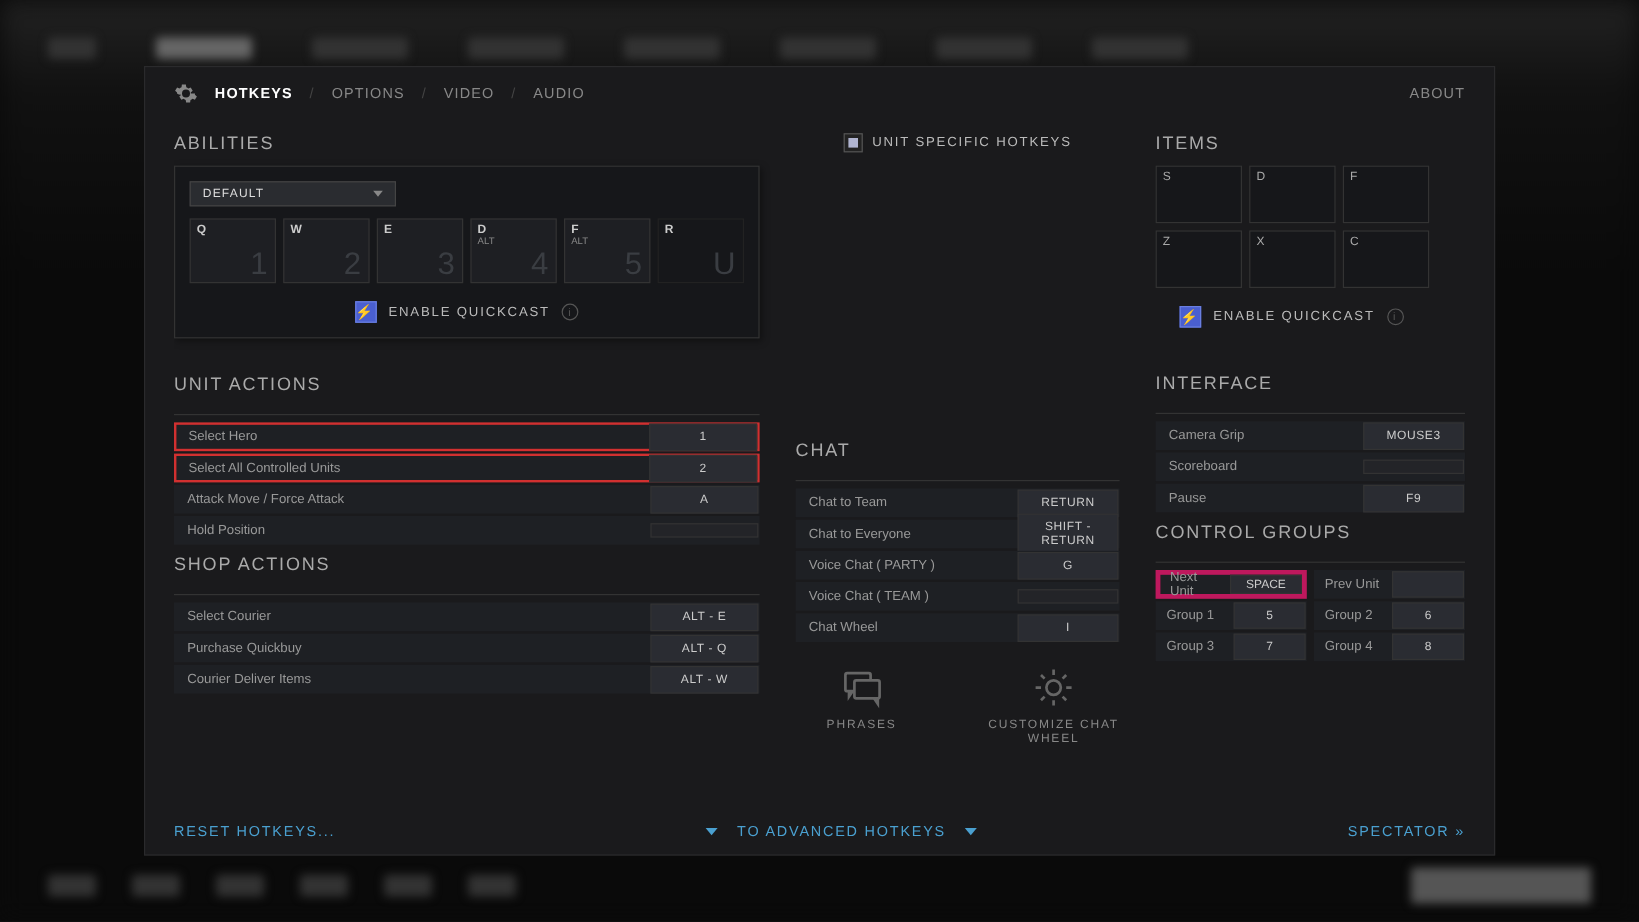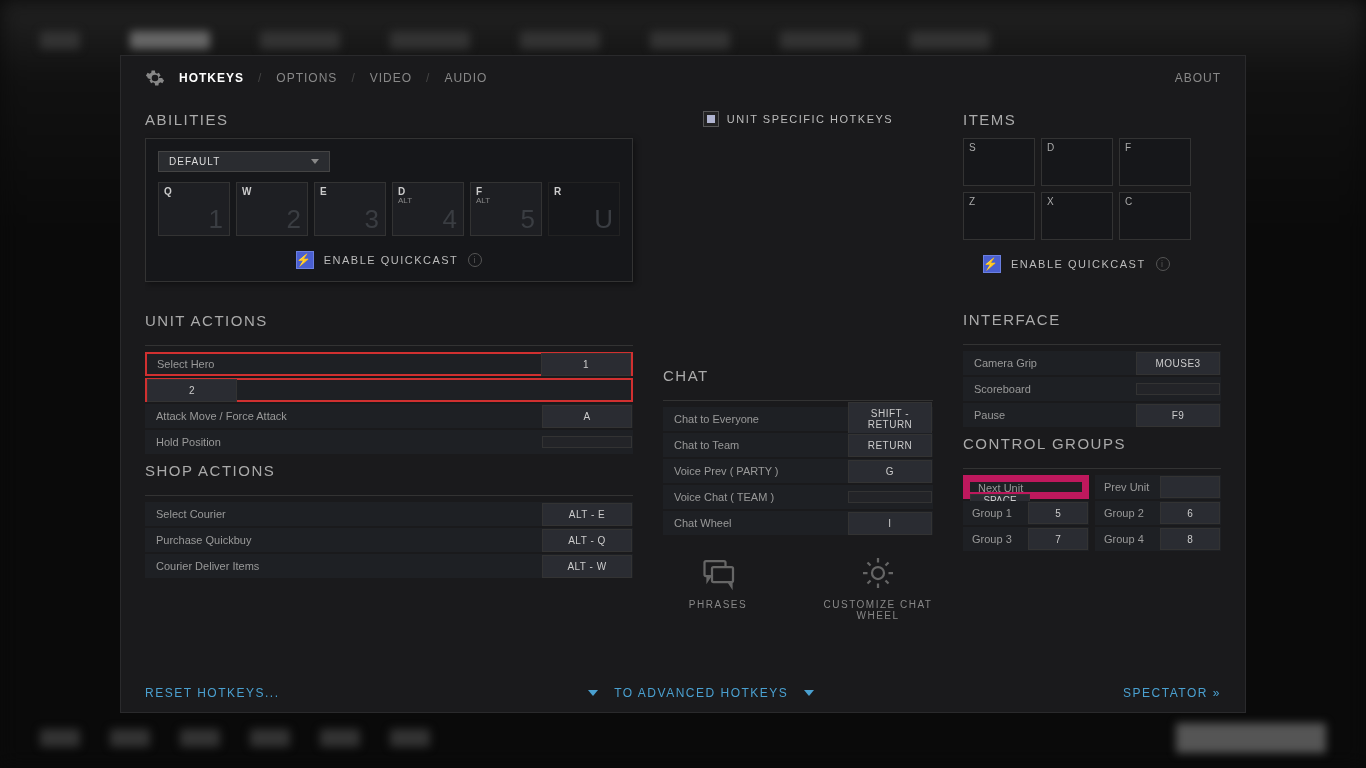"Select All Controlled Units" span.bind-label { html: none -> <span>Select All Controlled Units</span> }
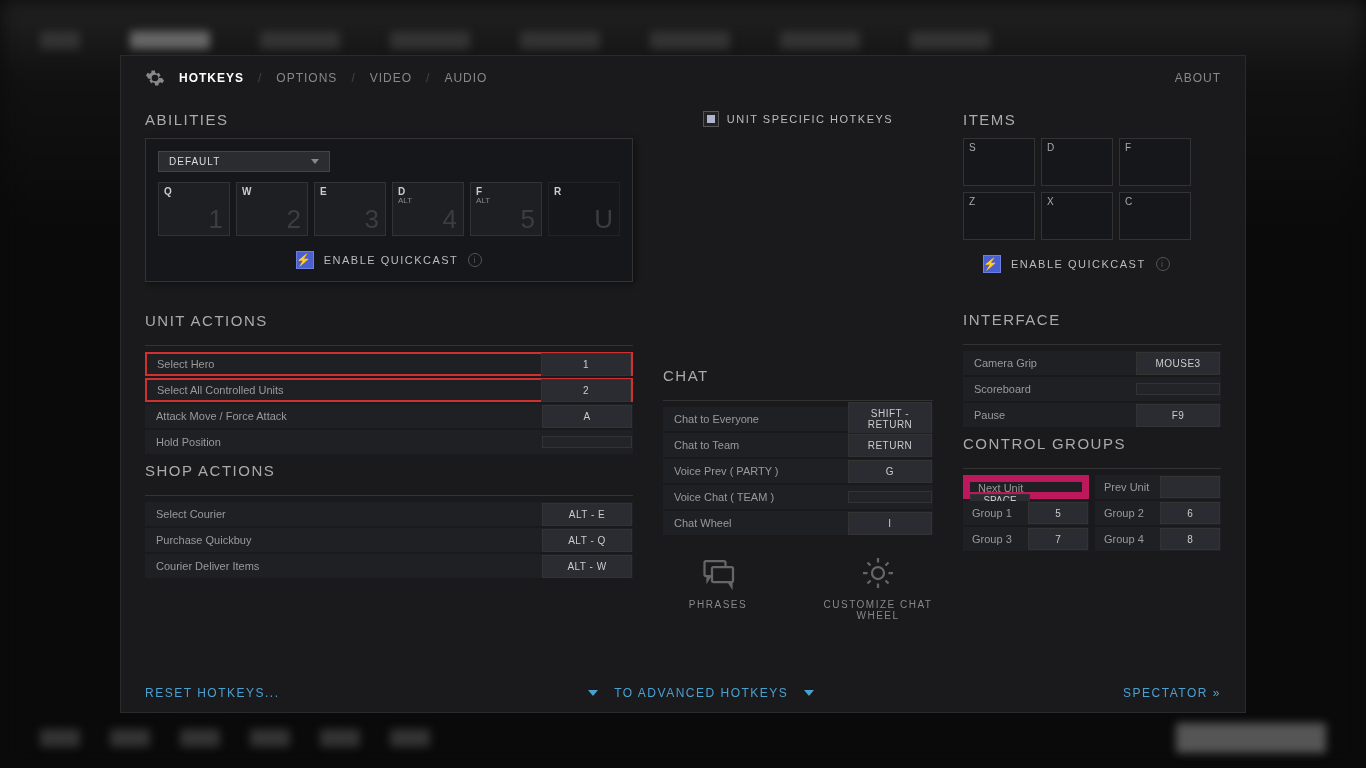"Chat to Everyone" div.bind-row { order: before "Chat to Team" -> after "Chat to Team" }
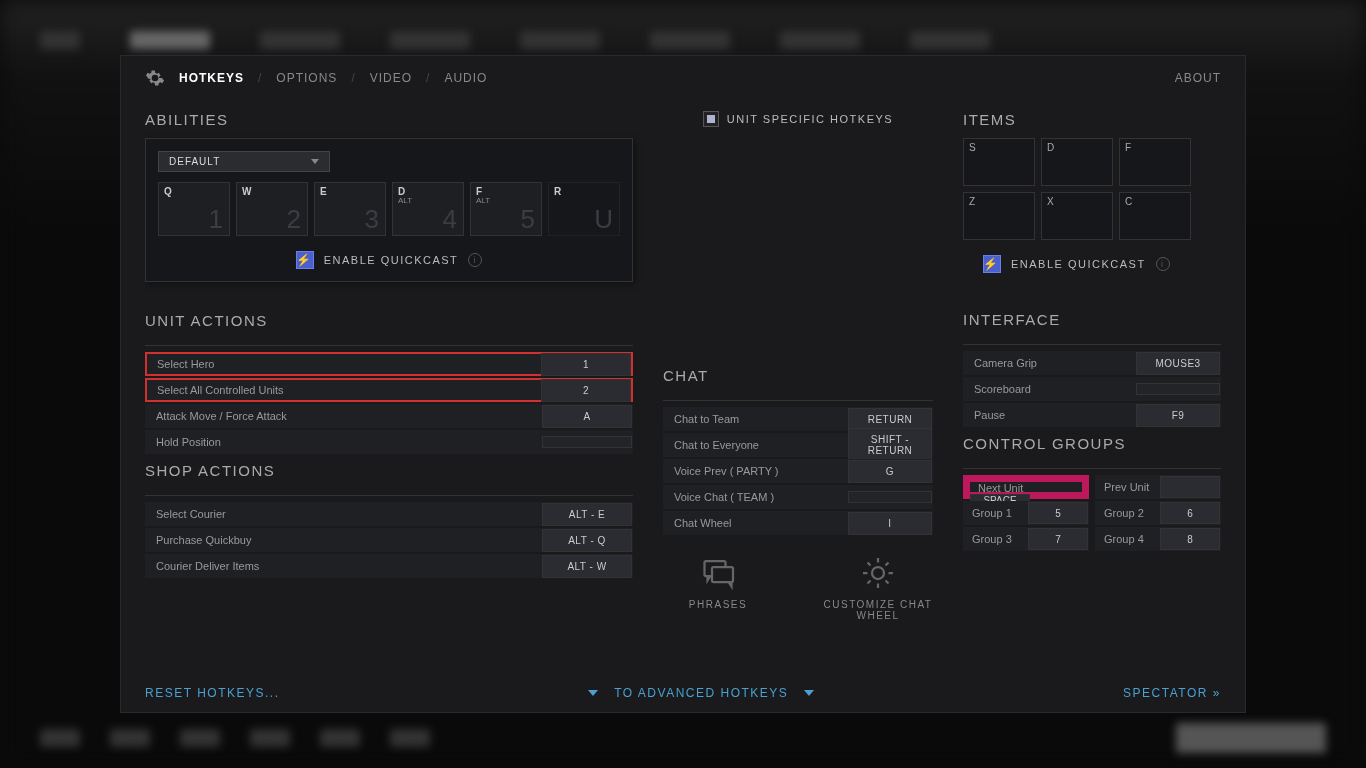"Voice Prev ( PARTY )" span.bind-label { text: Prev -> Chat }
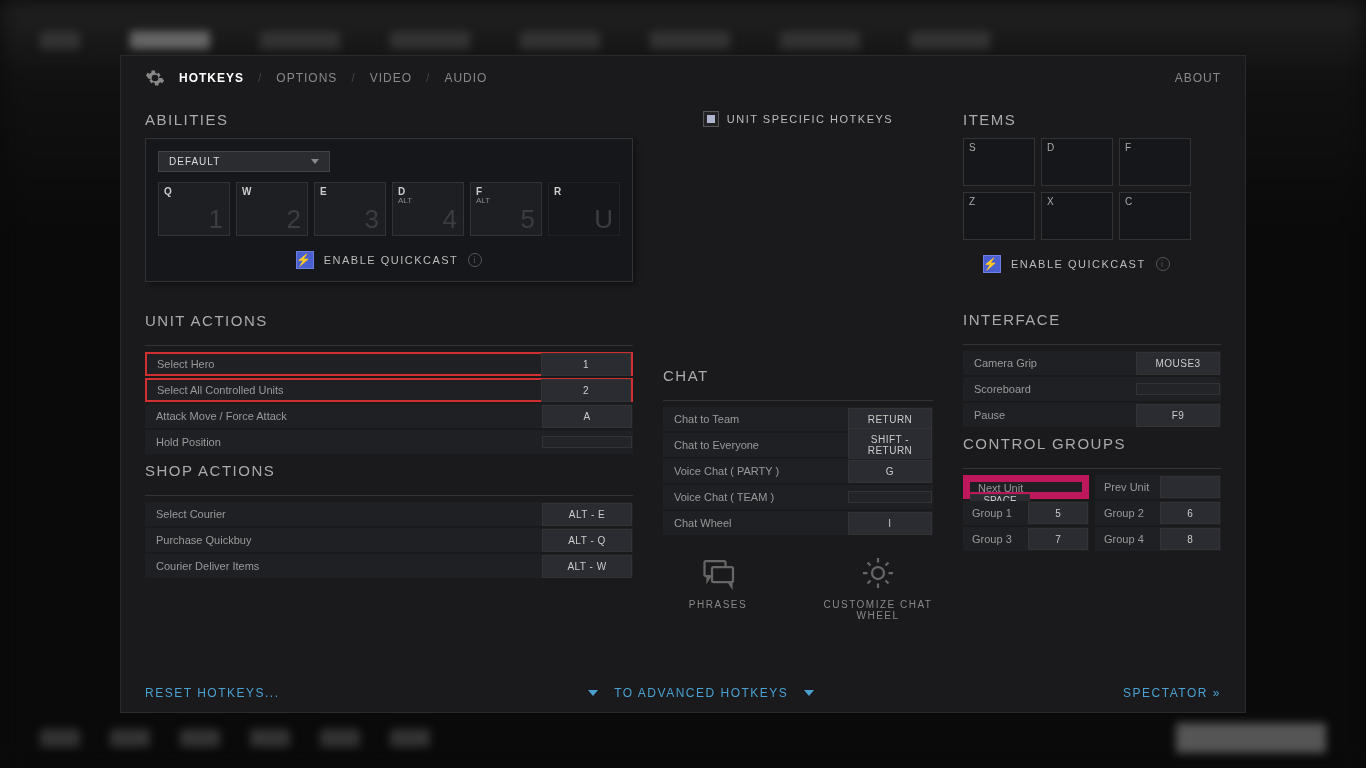"Next Unit" .ctrl-item.highlight { border: 7px solid #be185d -> 4px solid #be185d; flex-direction: column -> none }
